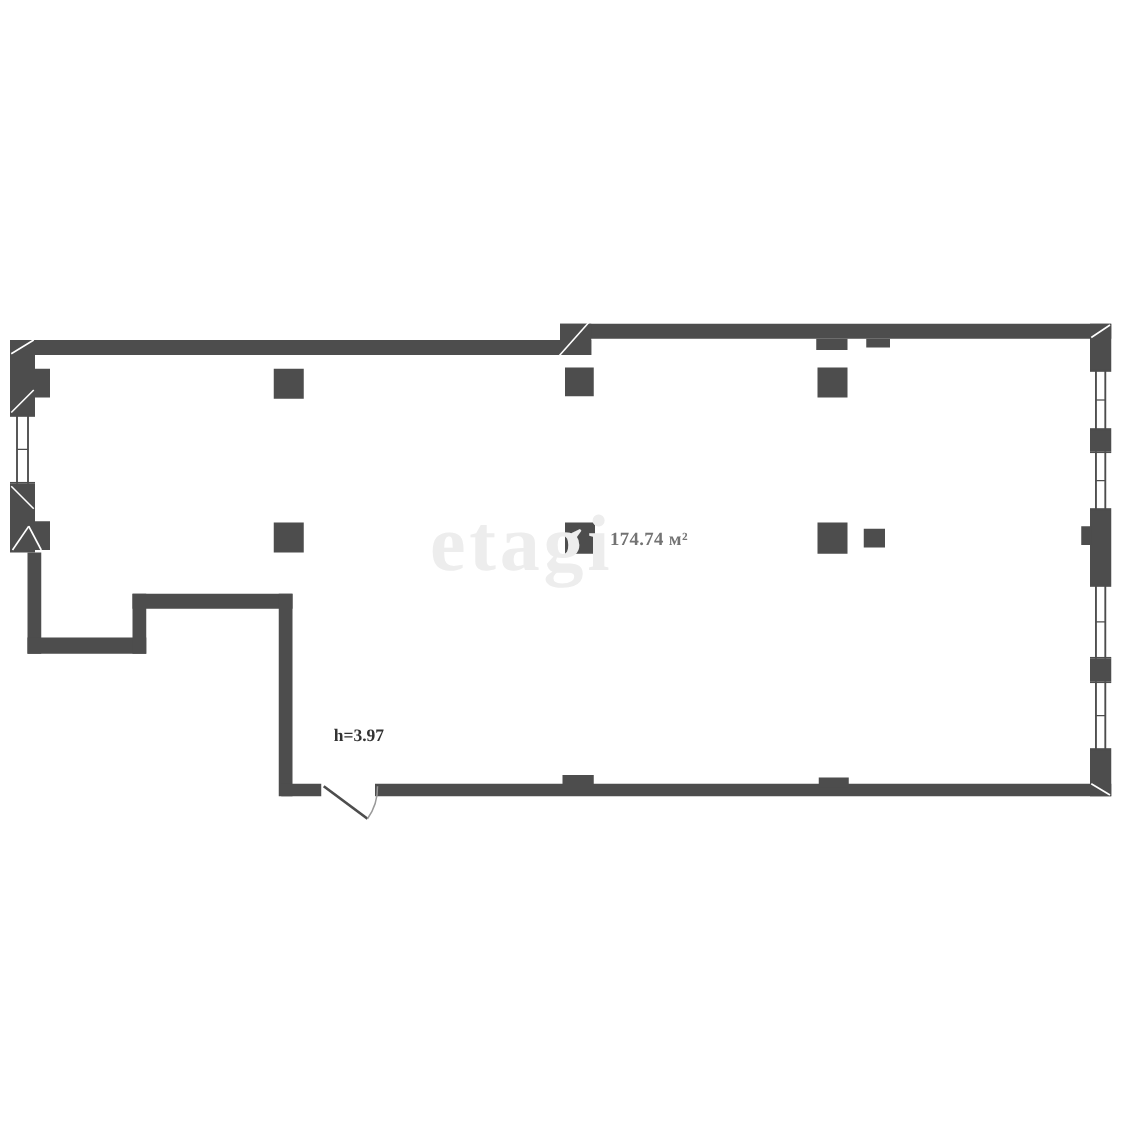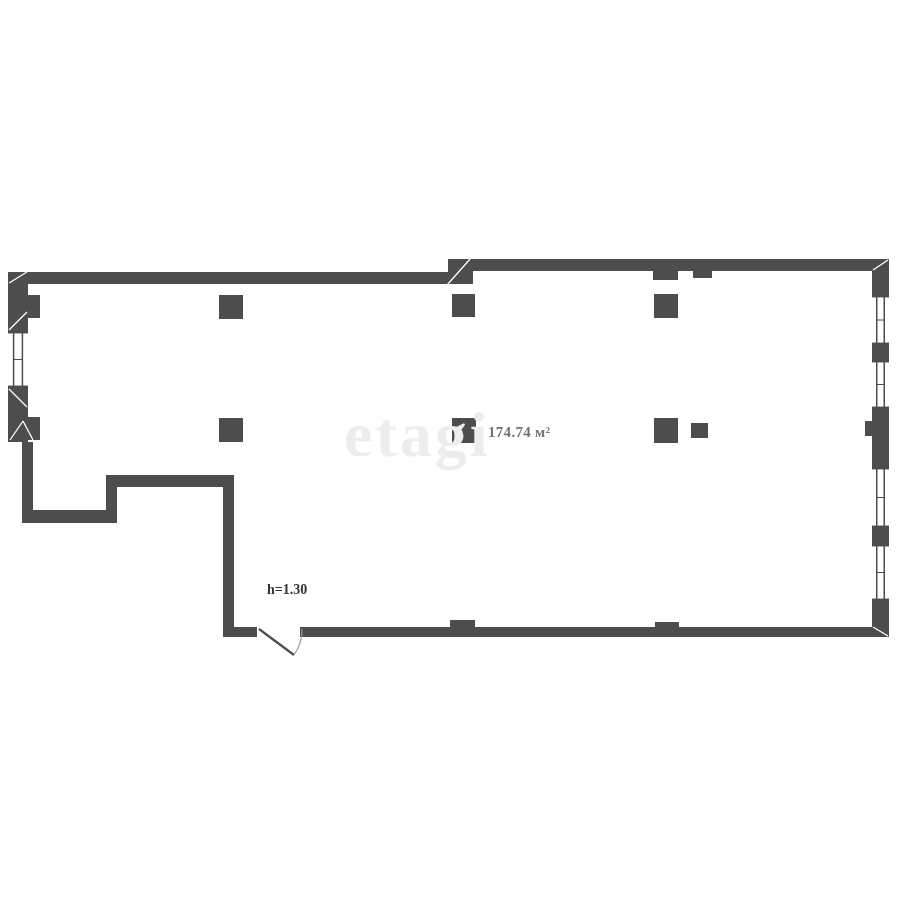"h=1.30" div.height-label { text: 1.30 -> 3.97 }
